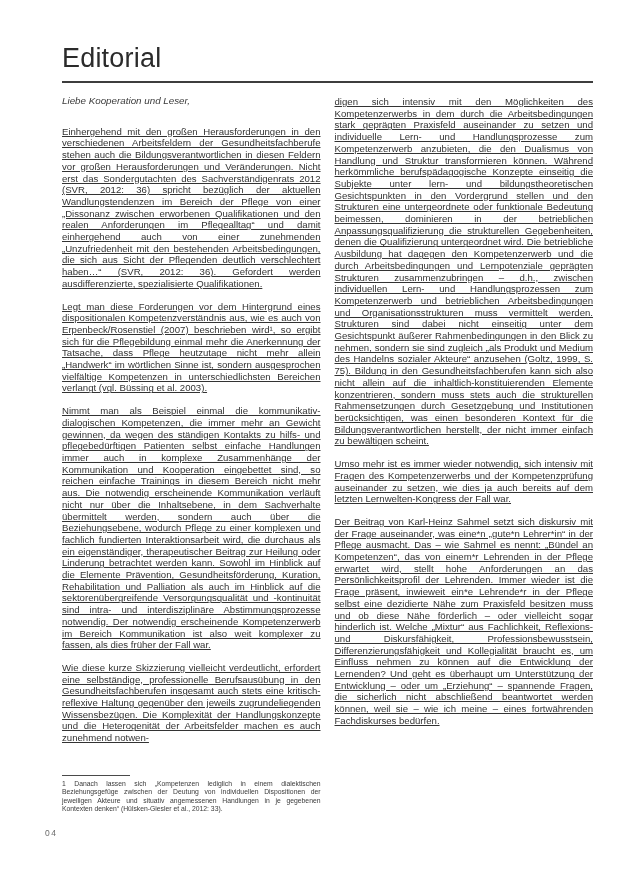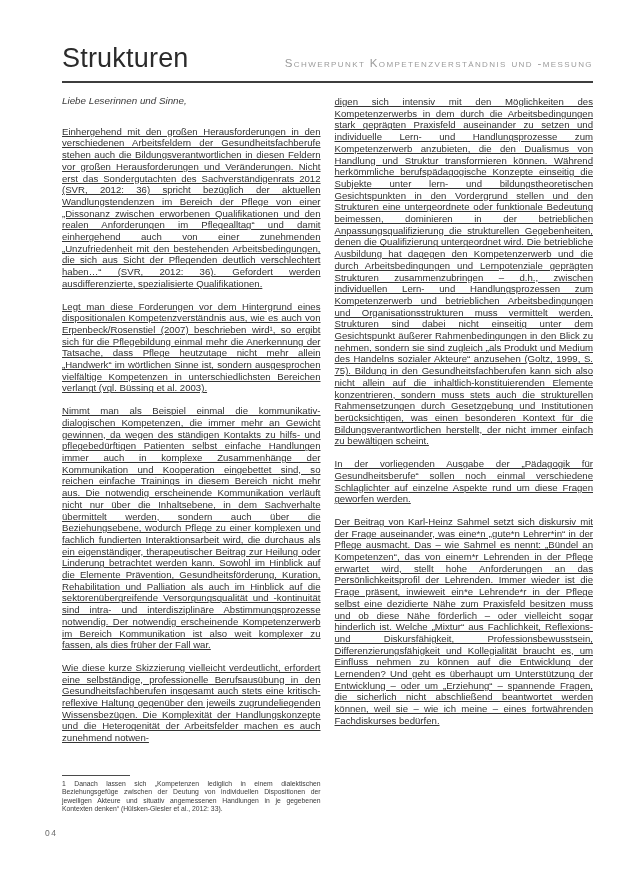"Strukturen" div.page-title { text: Strukturen -> Editorial }
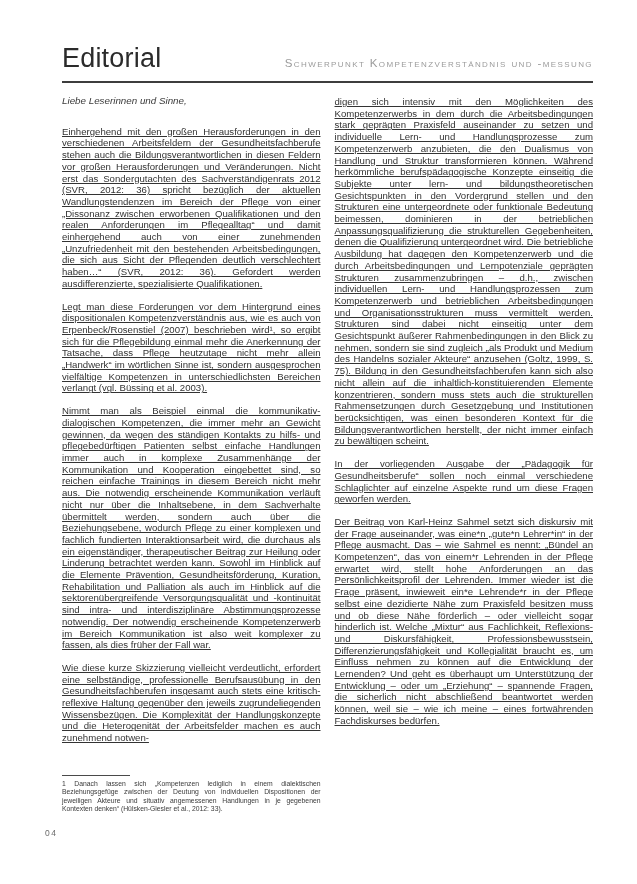"Schwerpunkt Kompetenzverständnis und" div.section-label { html: <div>Schwerpunkt Kompetenzverständnis und -messung</div> -> none }
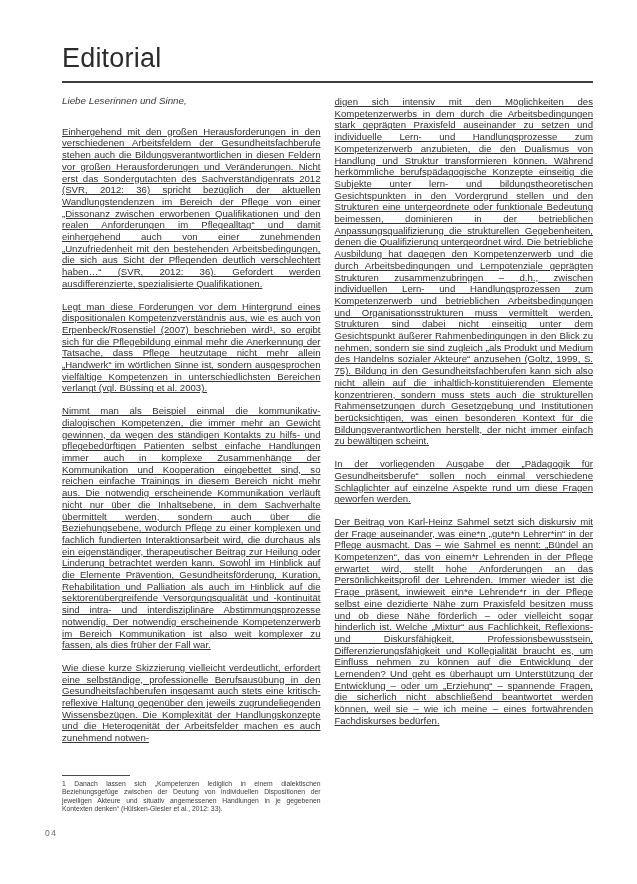"Liebe Leserinnen und Sinne," p.salutation { text: Leserinnen und Sinne -> Kooperation und Leser }
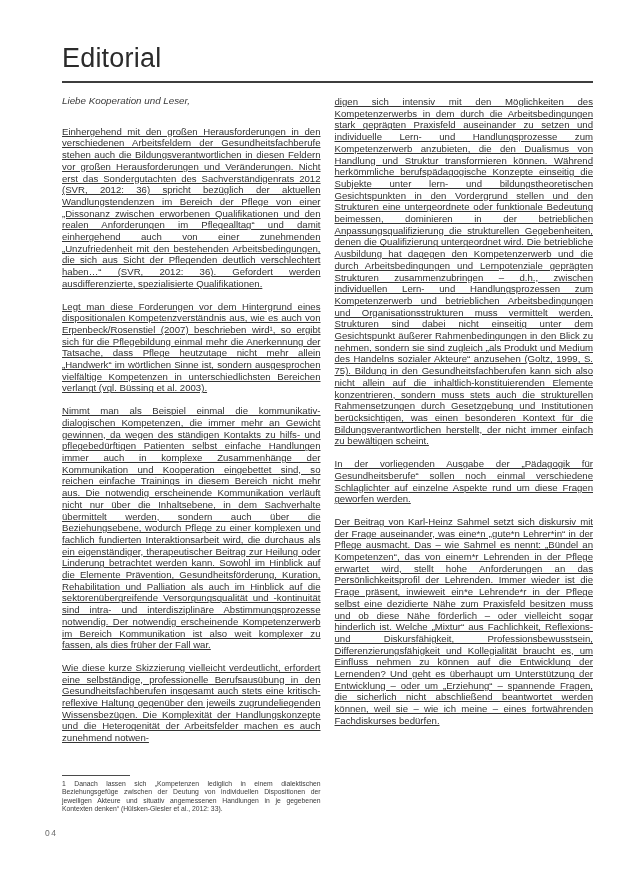"Umso mehr ist es immer" p.body { html: none -> <p>Umso mehr ist es immer wieder notwendig, sich intensiv mit Fragen des Kompetenzerwerbs und der Kompetenzprüfung auseinander zu setzen, wie dies ja auch bereits auf dem letzten Lernwelten-Kongress der Fall war.</p> }
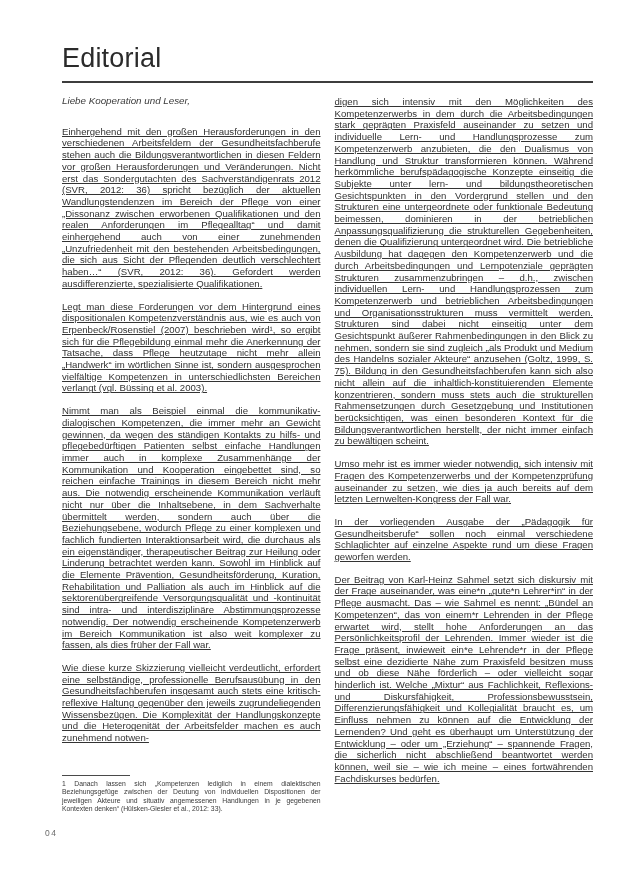"In der vorliegenden Ausgabe der" p.body { html: <p>In der vorliegenden Ausgabe der „Pädagogik für Gesundheitsberufe“ sollen noch einmal verschiedene Schlaglichter auf einzelne Aspekte rund um diese Fragen geworfen werden.</p> -> none }
